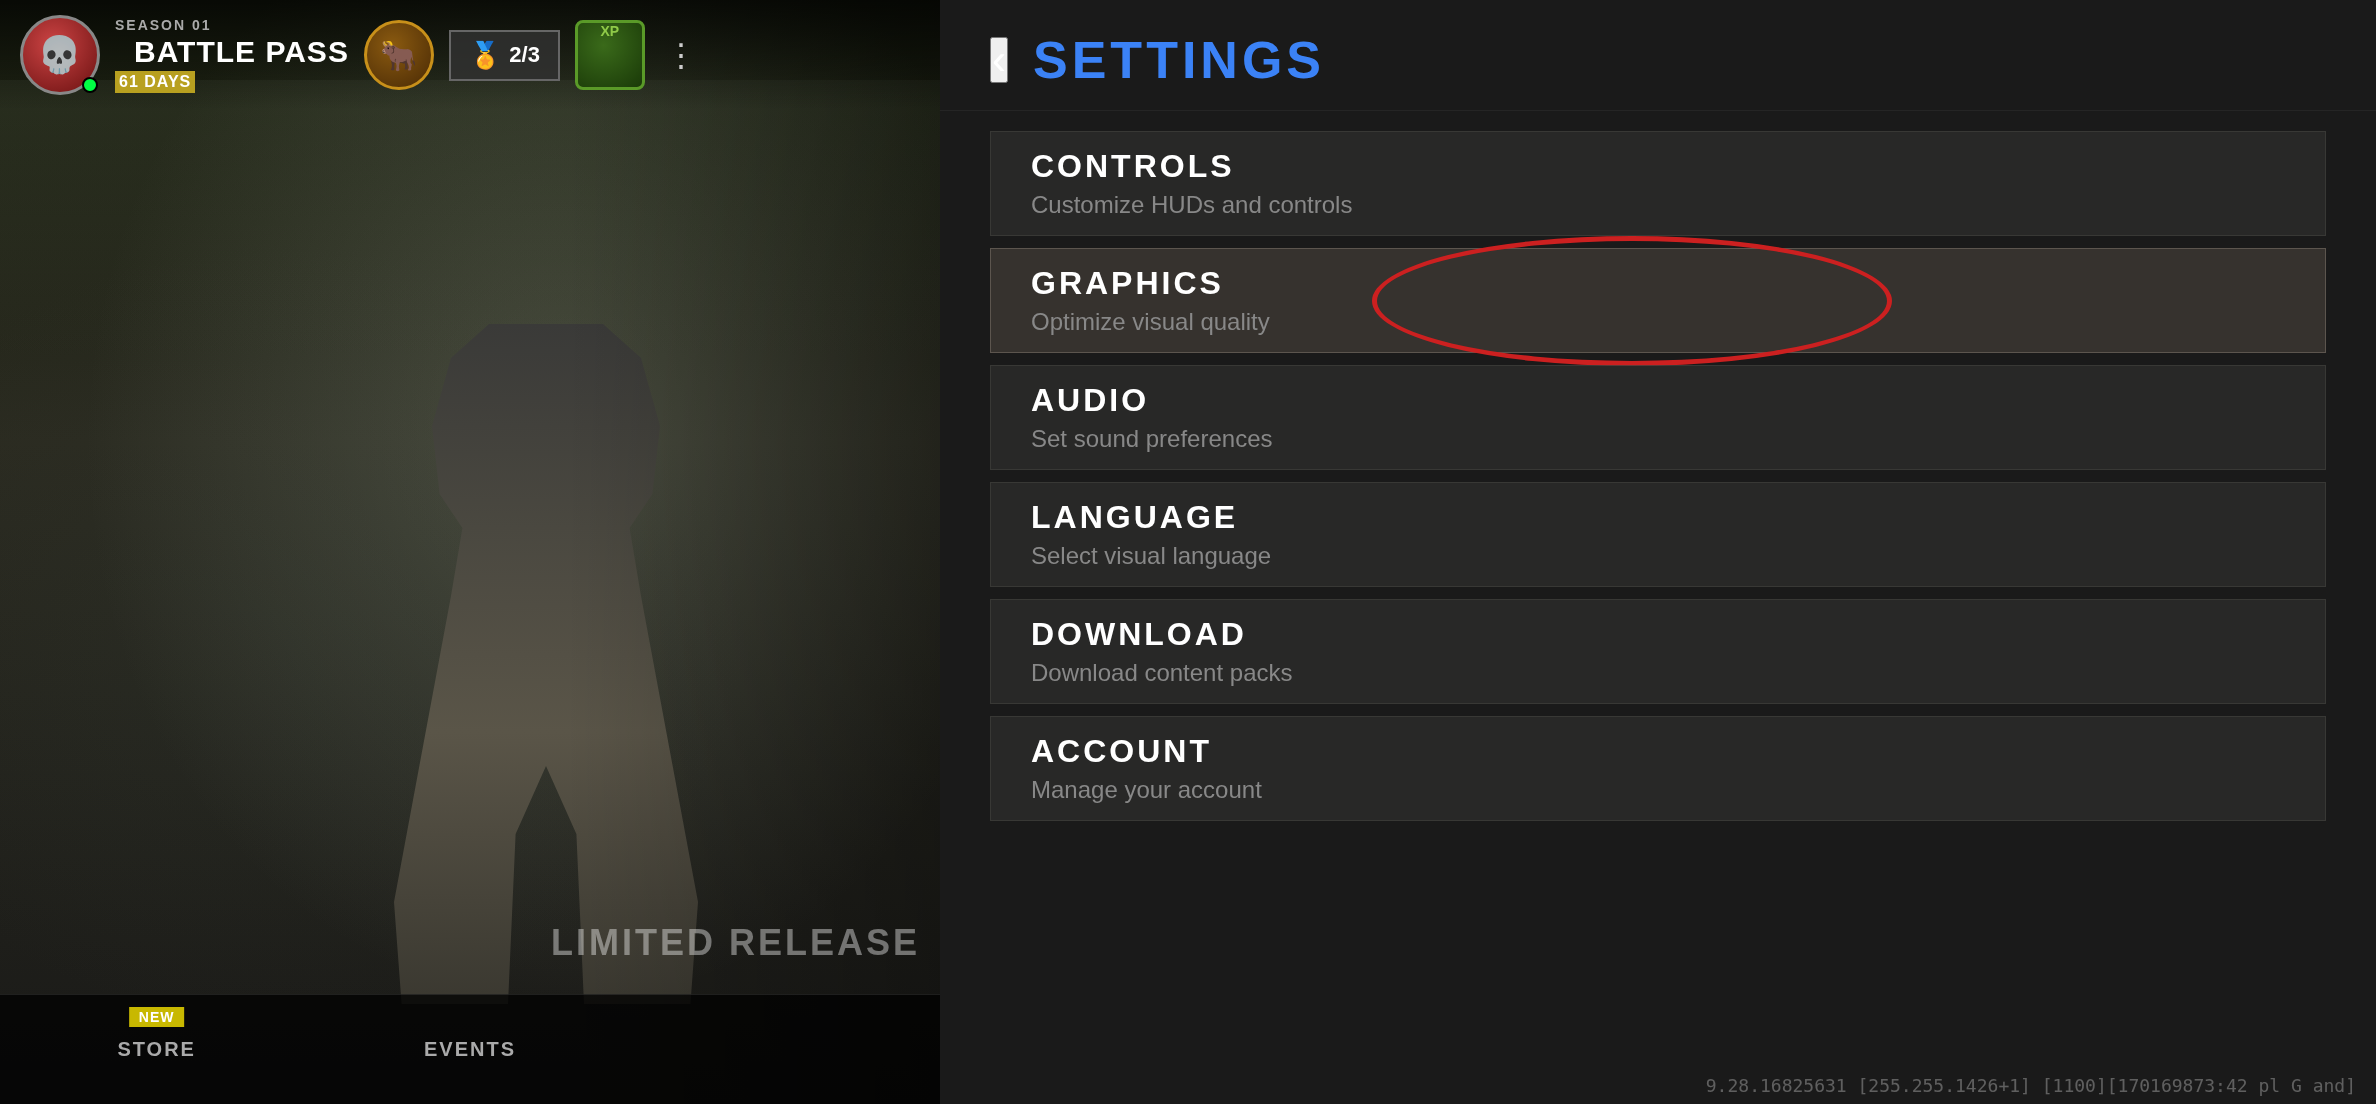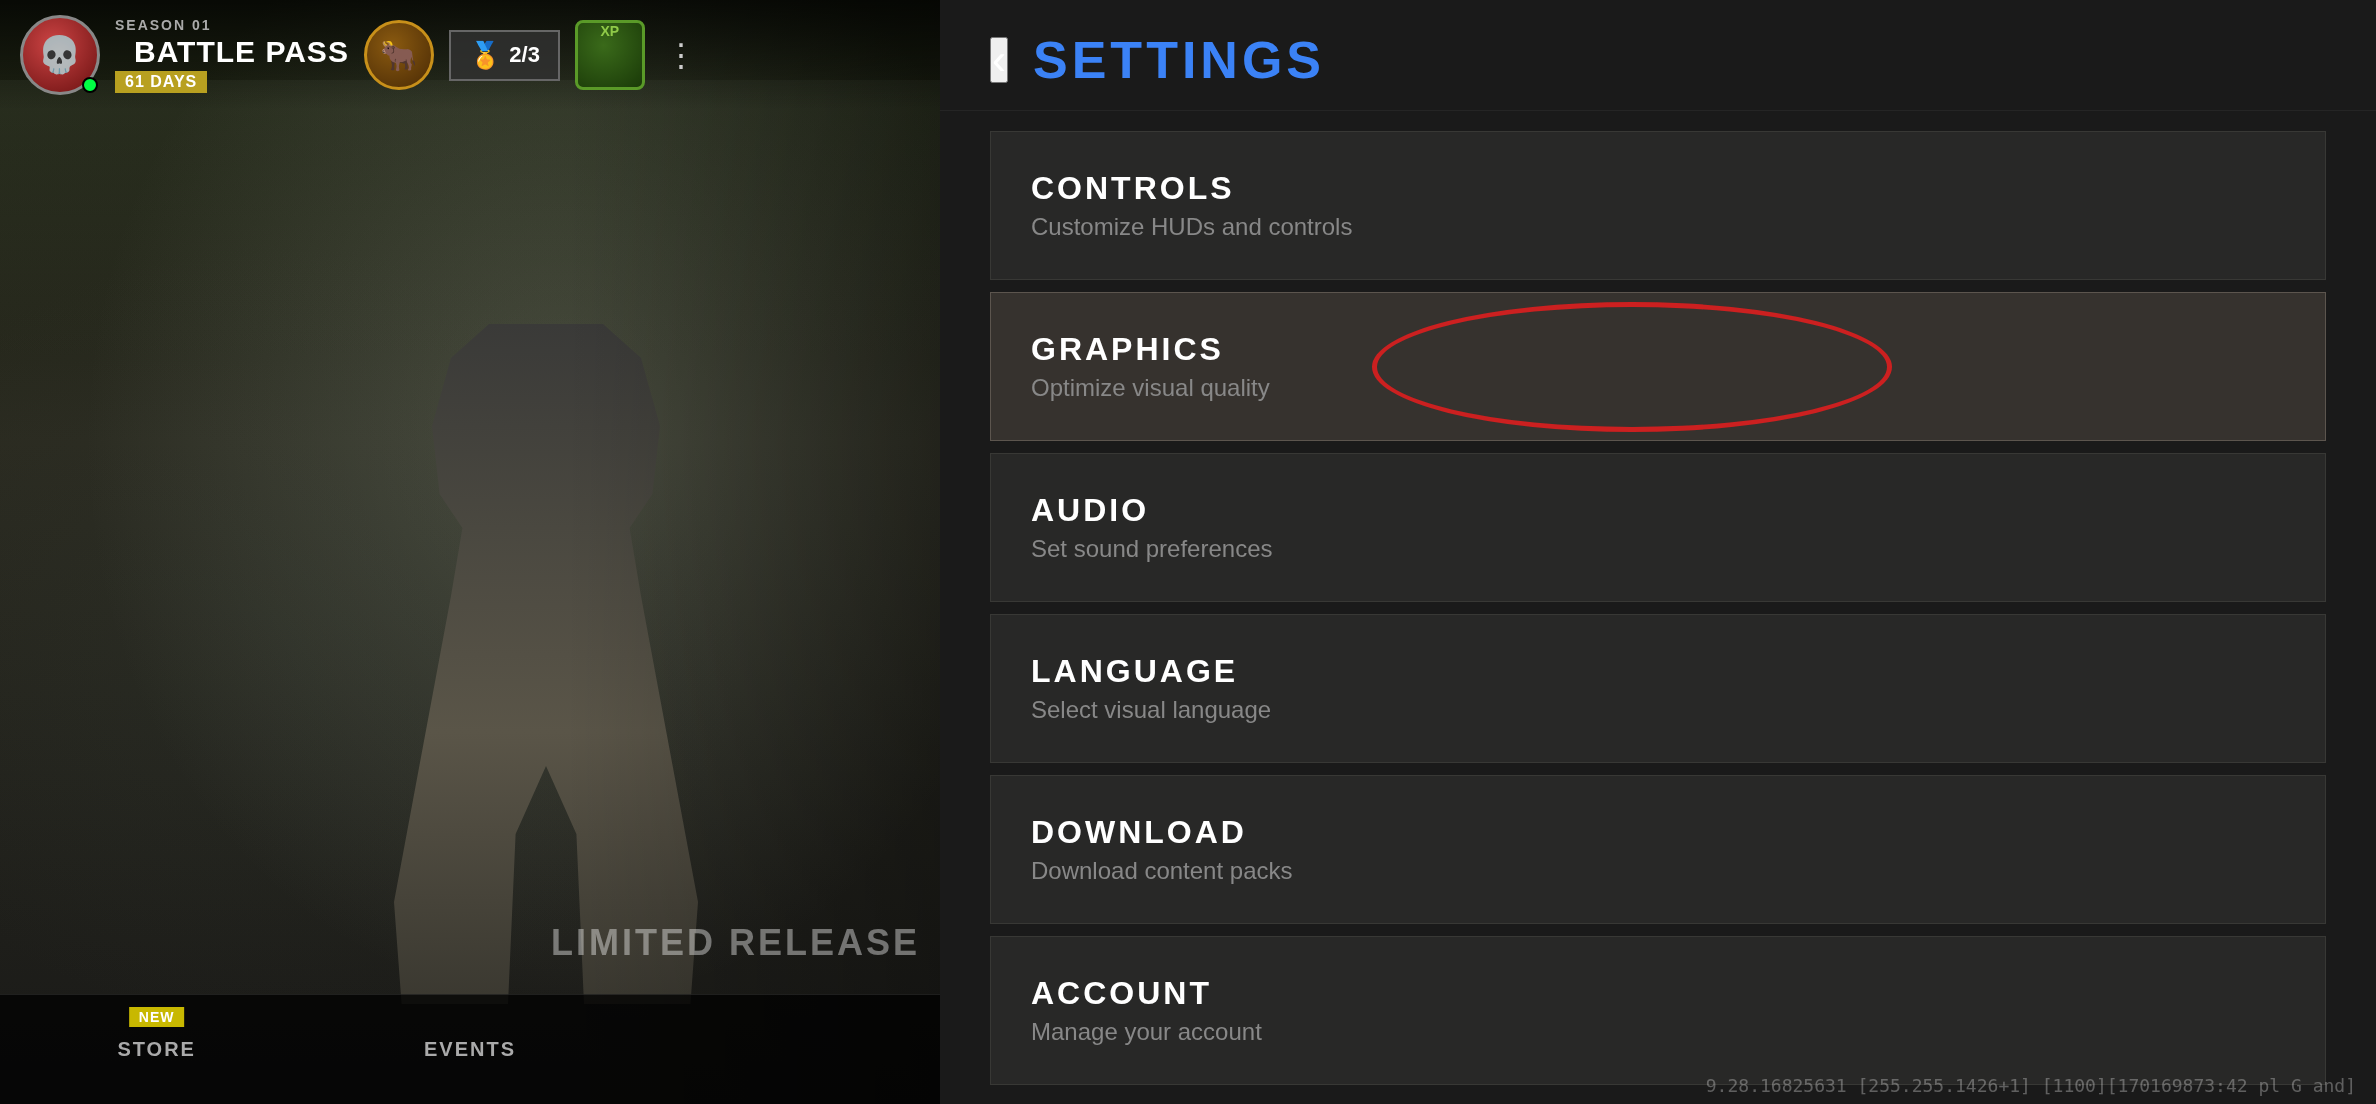"61 DAYS" .days-badge { padding: 2px 10px -> 2px 4px }
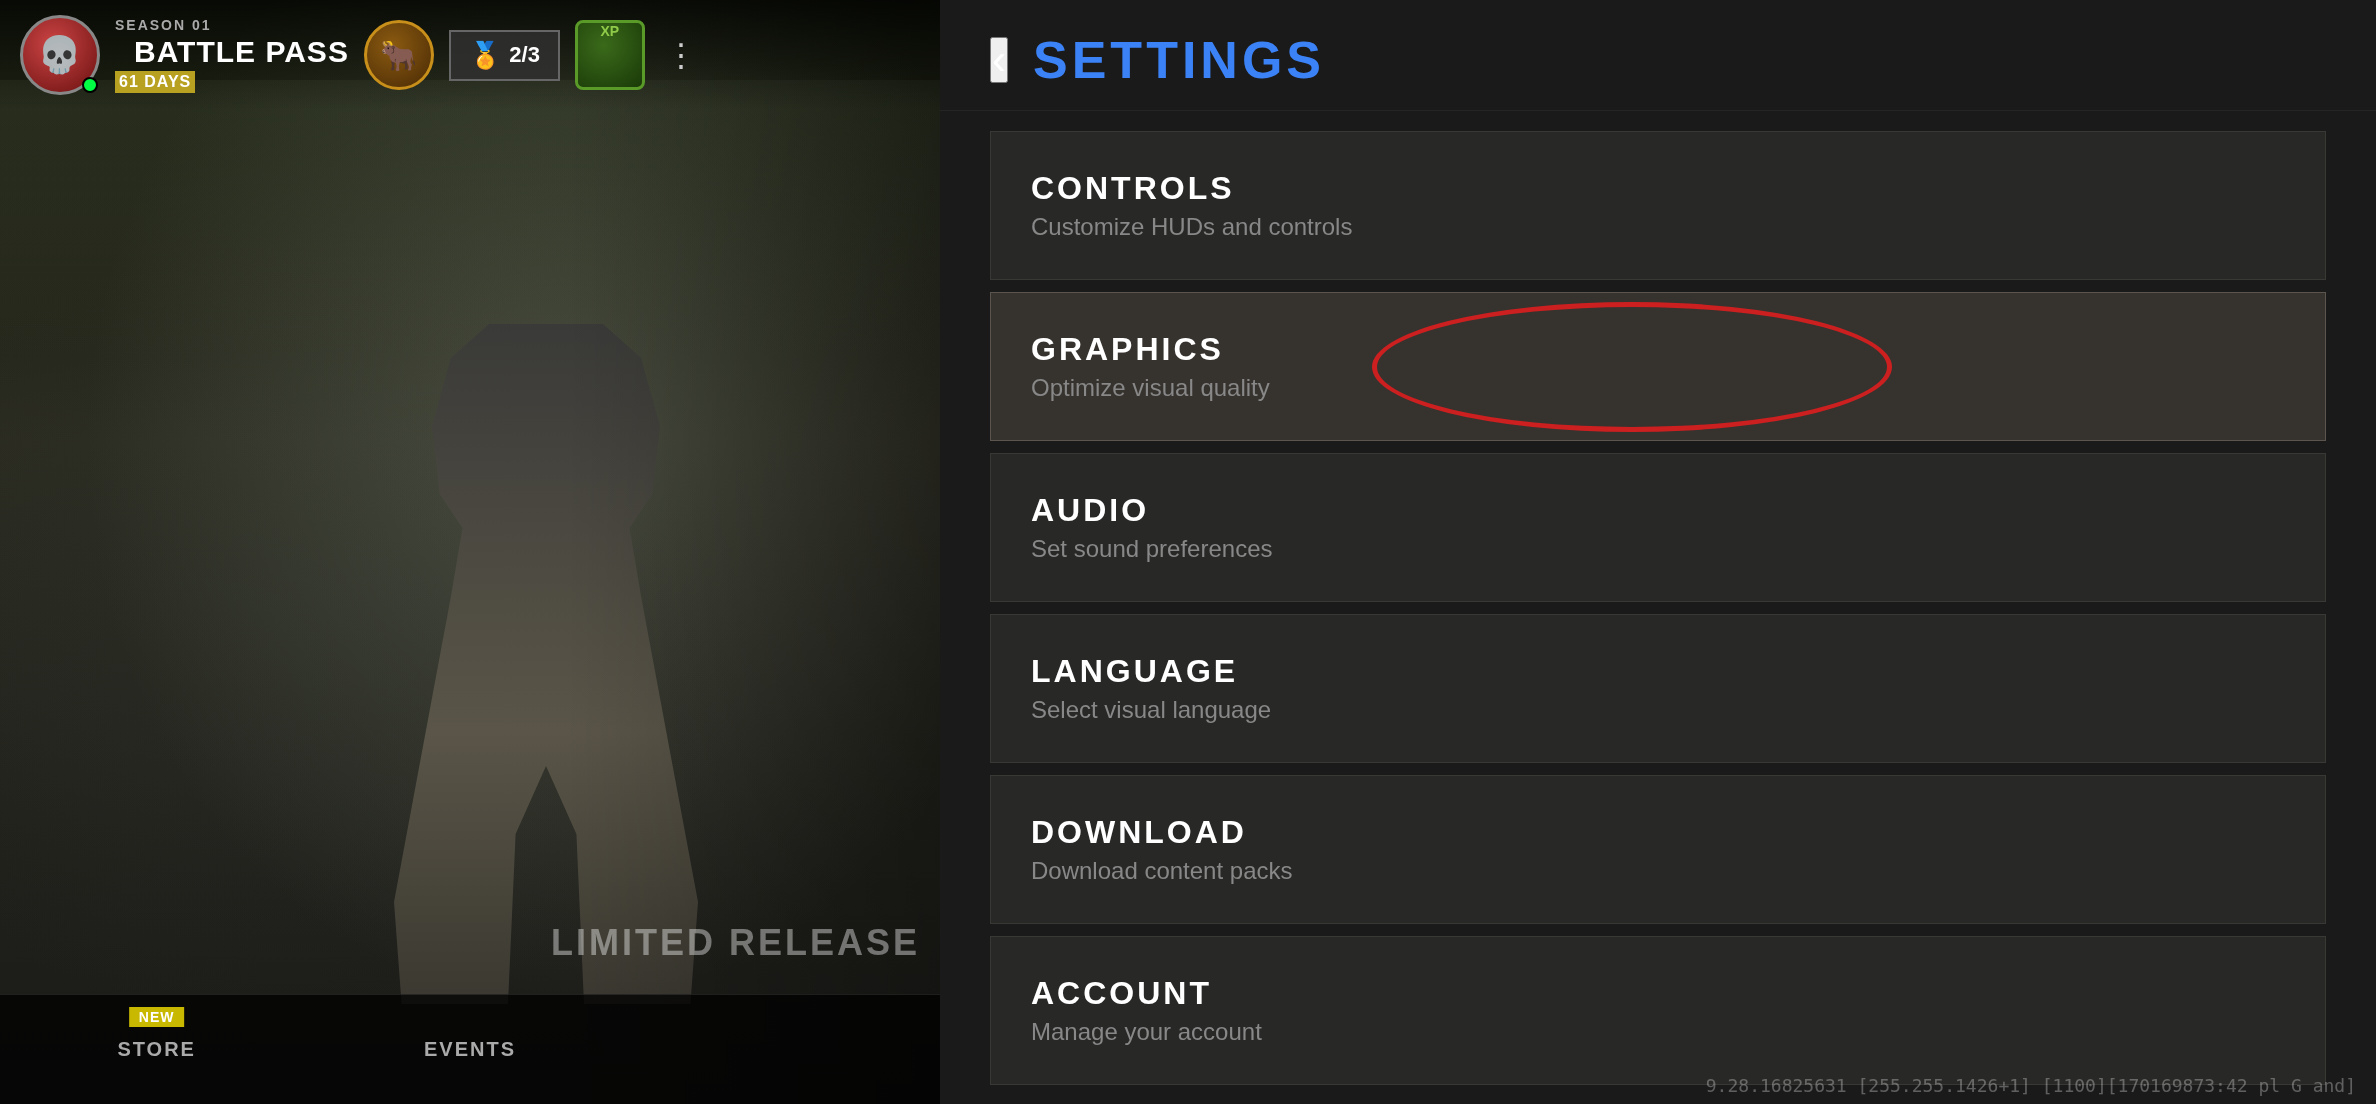"CONTROLS" .settings-item { padding: 38px 40px -> 16px 40px }
